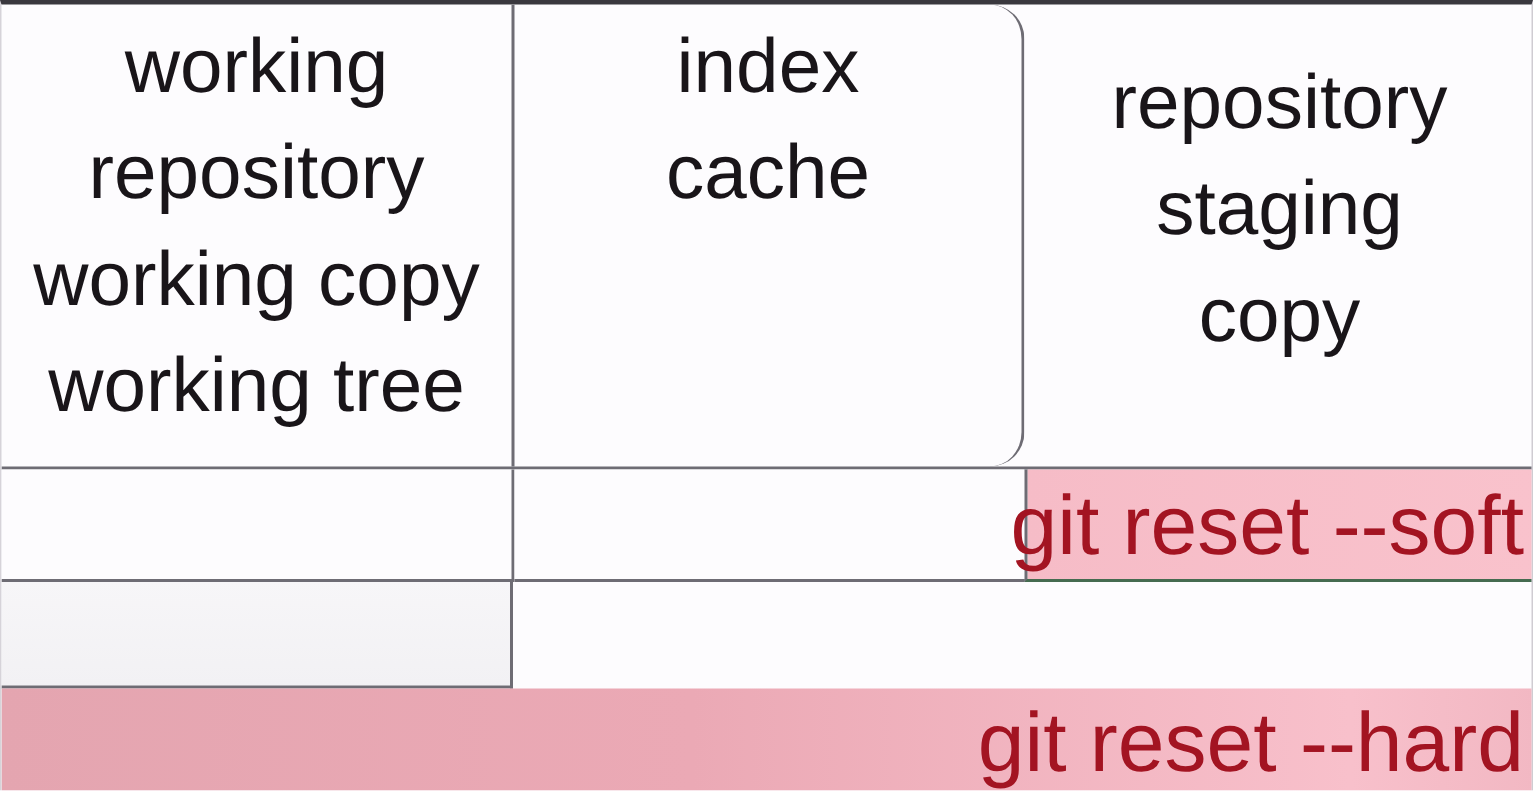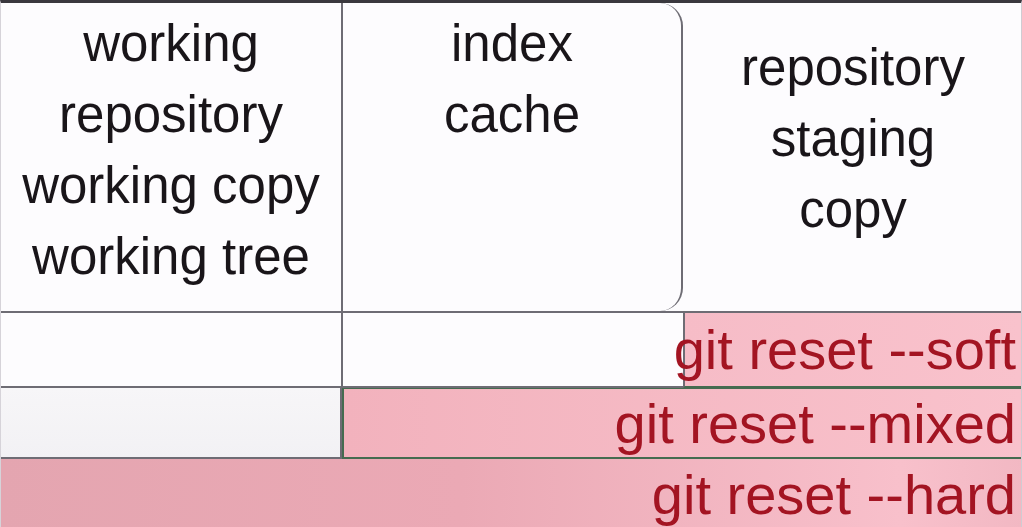"git reset --mixed" div.cmd-cell { html: <div> <span>git reset --mixed</span> </div> -> none }
